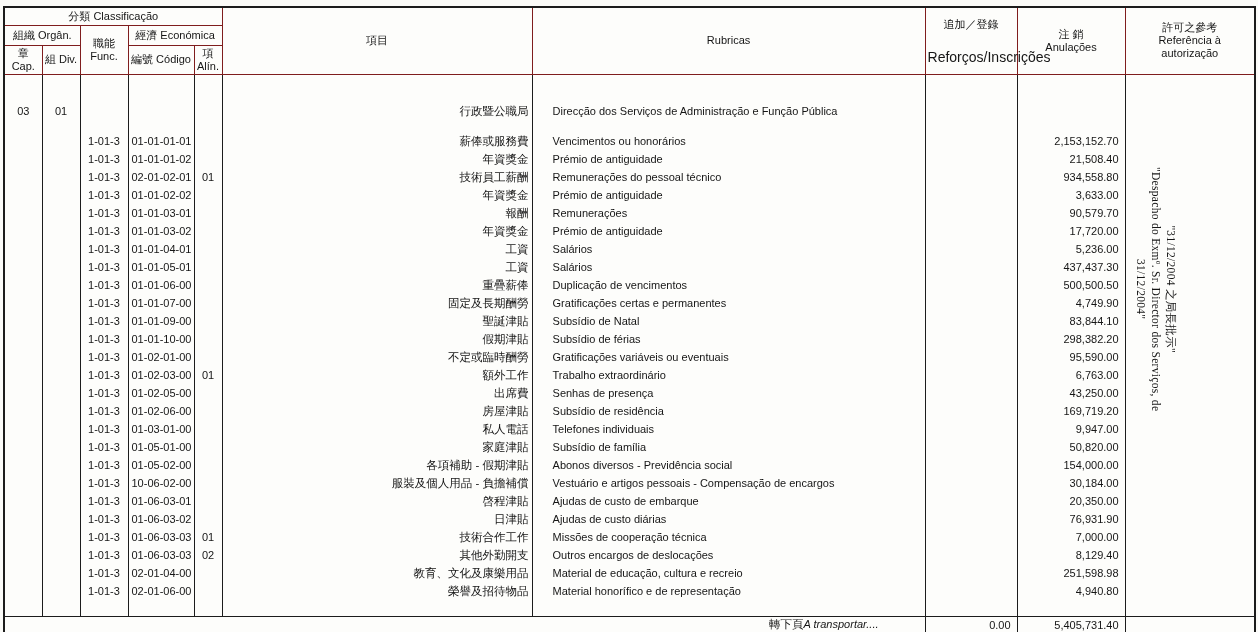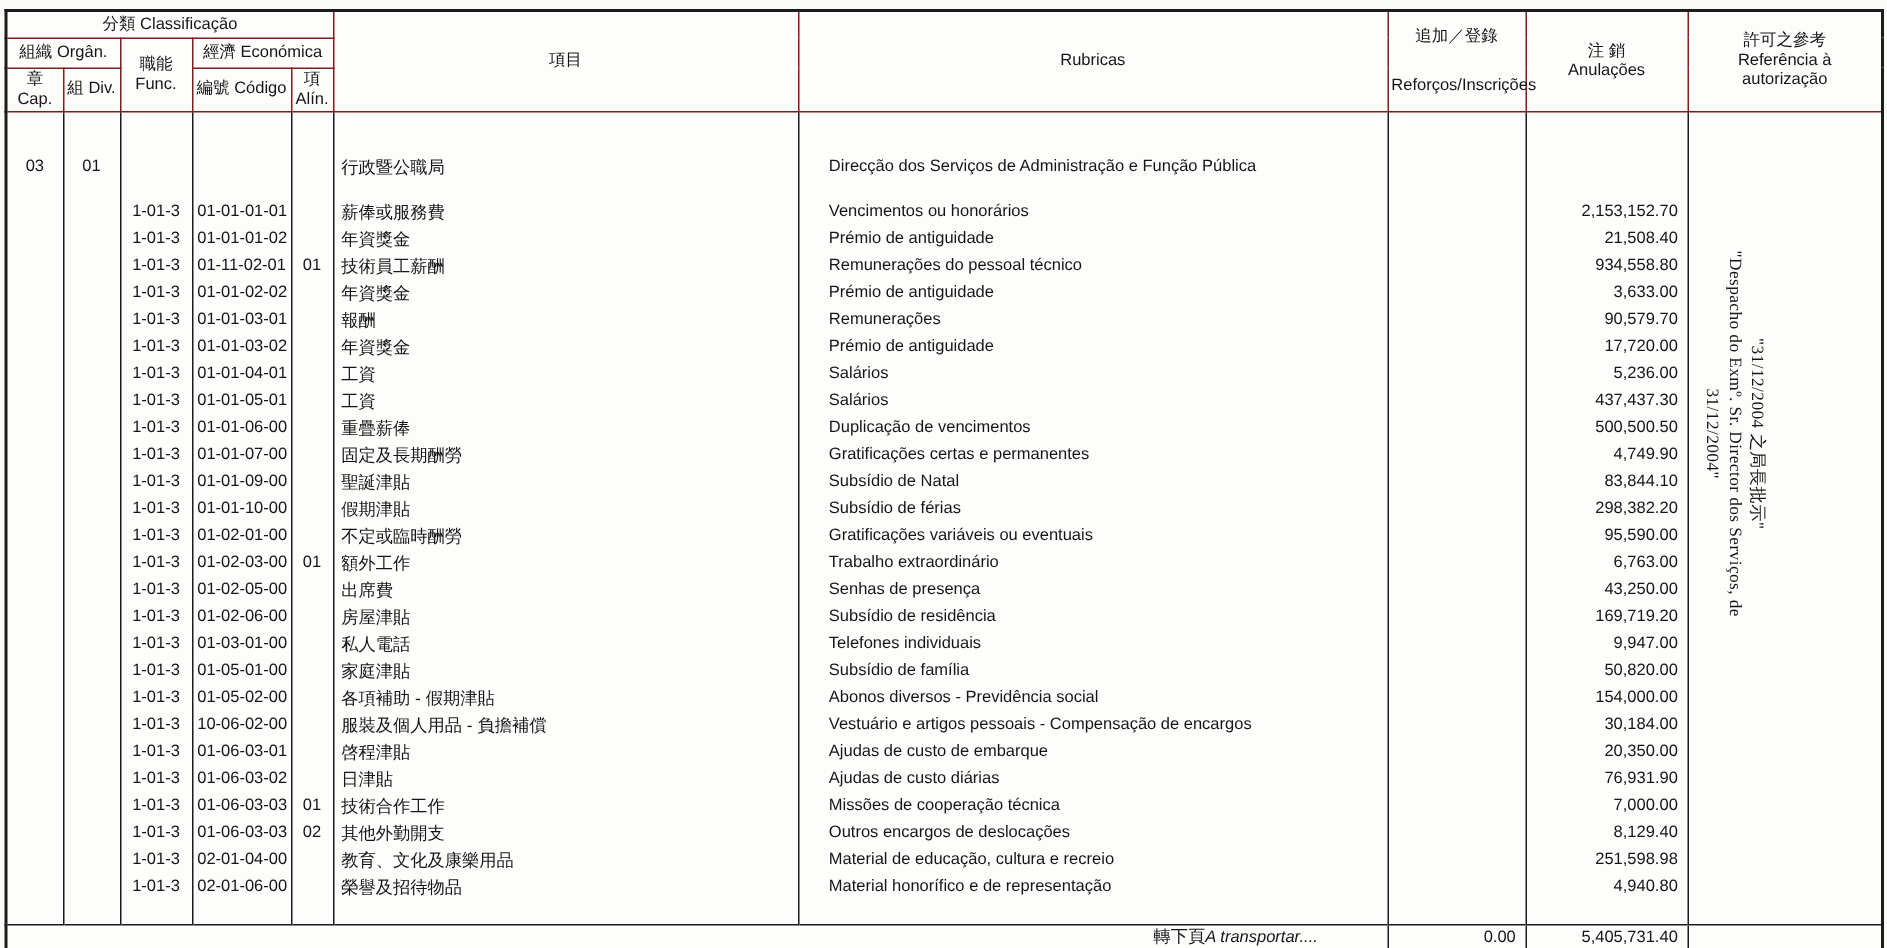"Reforços/Inscrições" .small { font-size: 11px -> 14px }
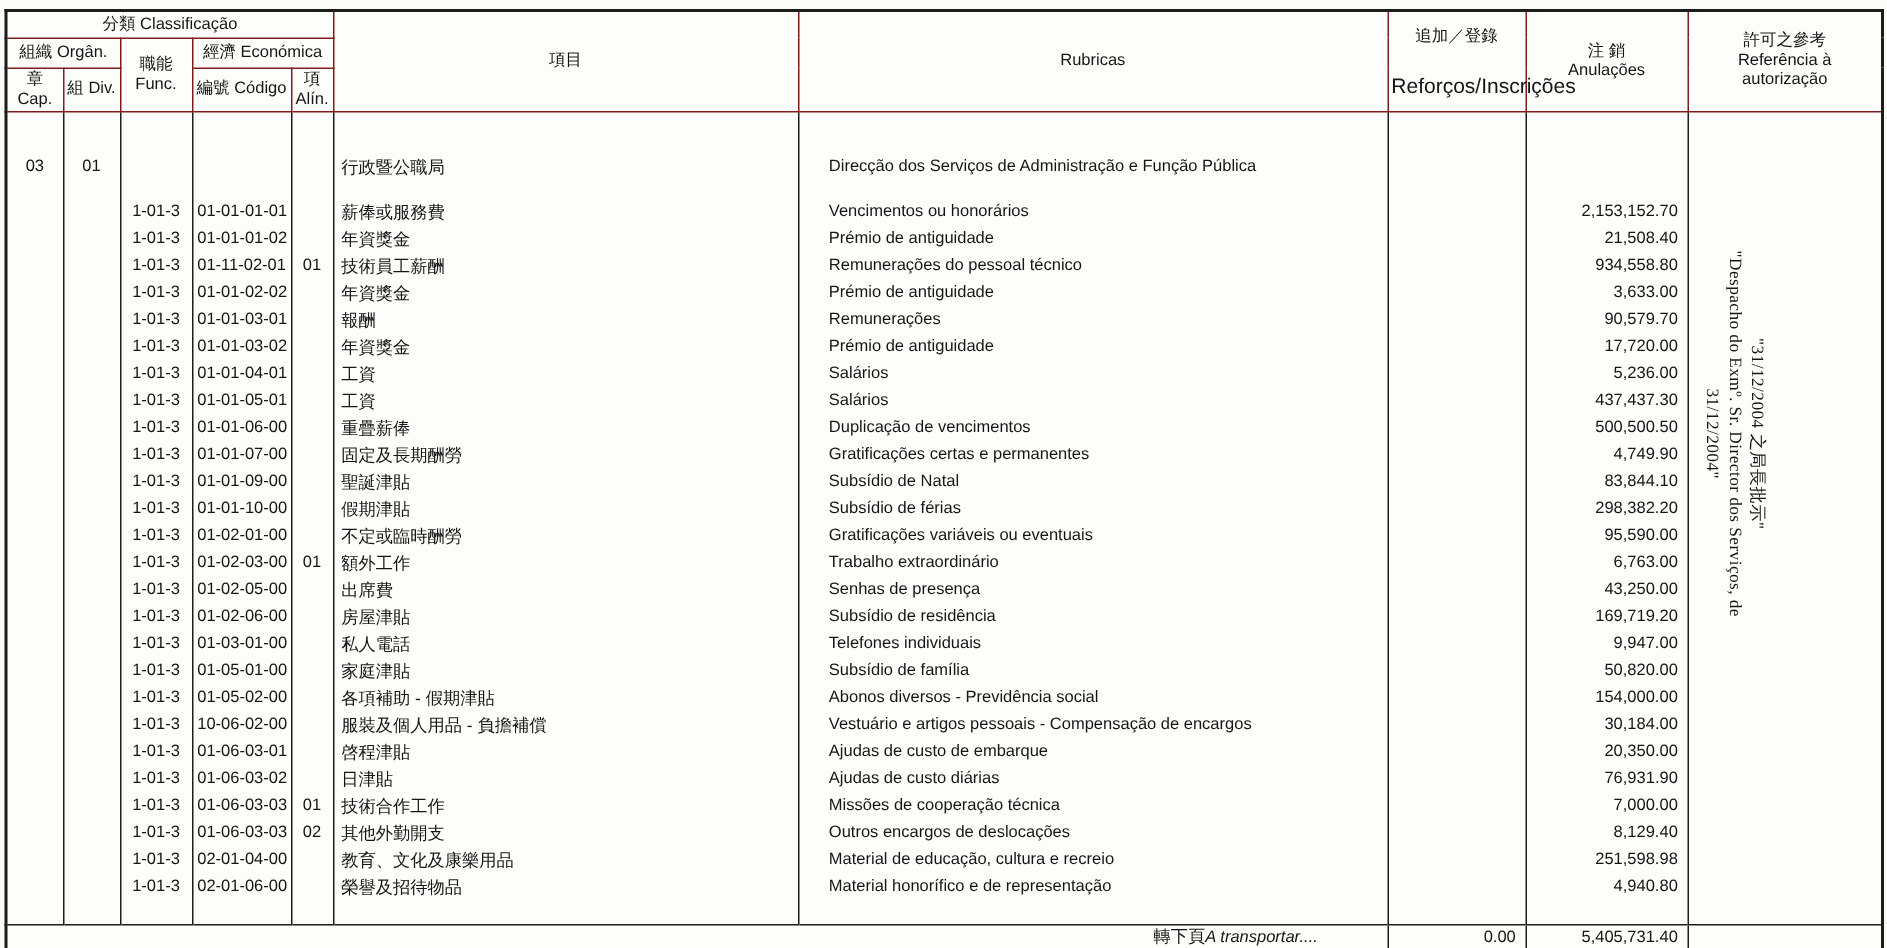"行政暨公職局" .col-item { text-align: left -> right }
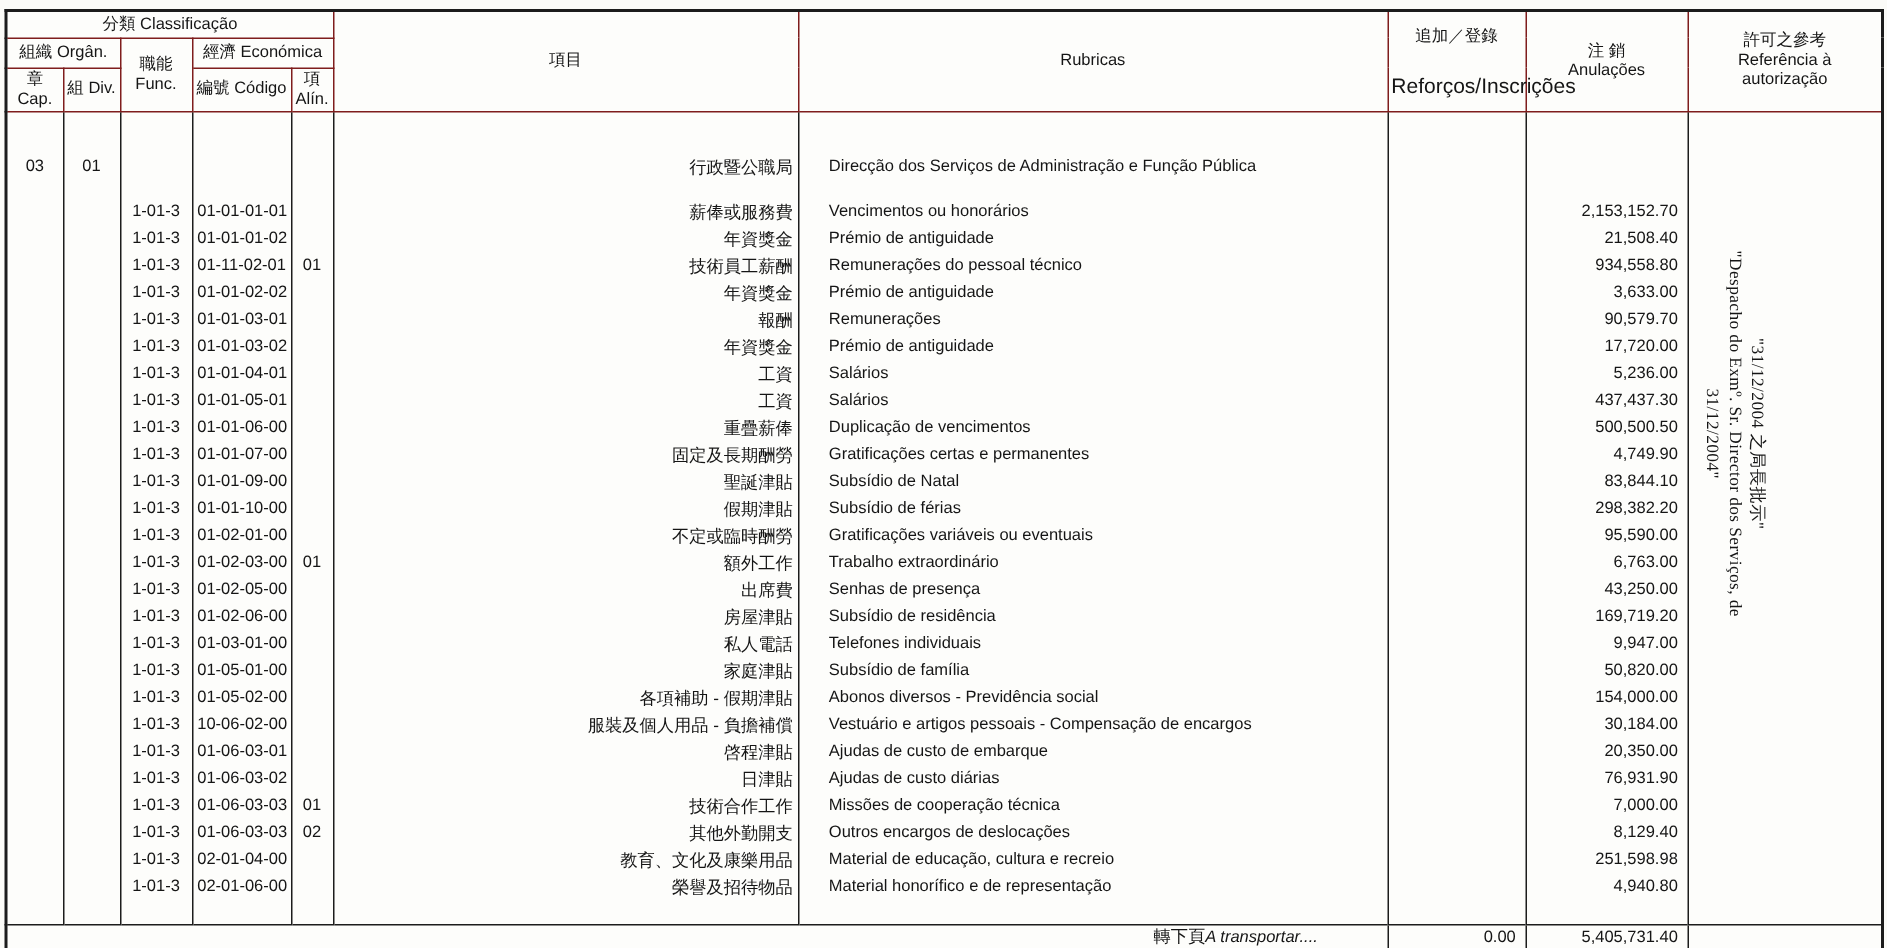"01-11-02-01" td.col-cod { text: 01-11-02-01 -> 02-01-02-01 }
